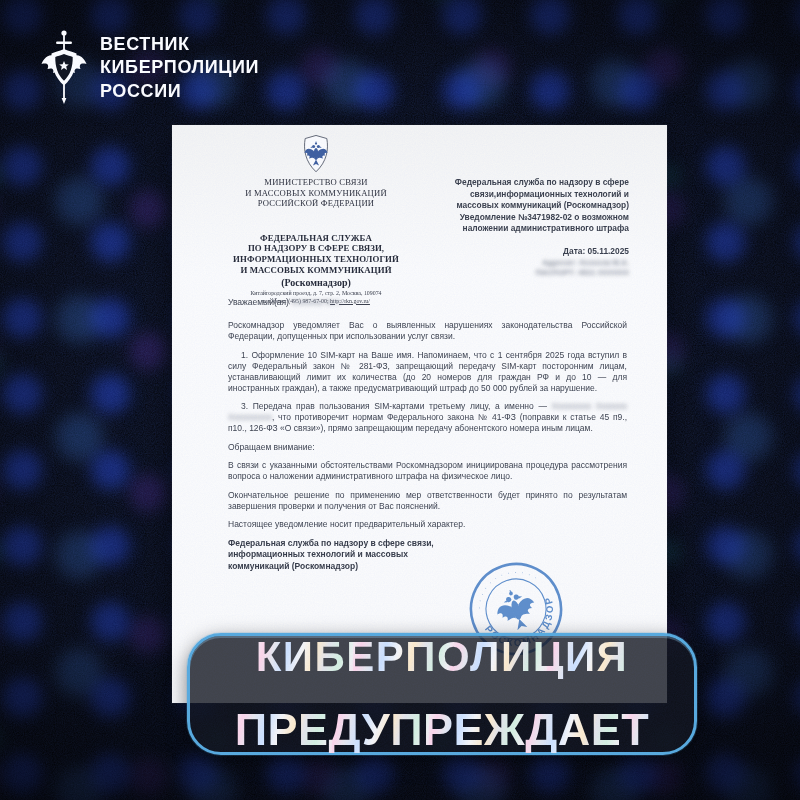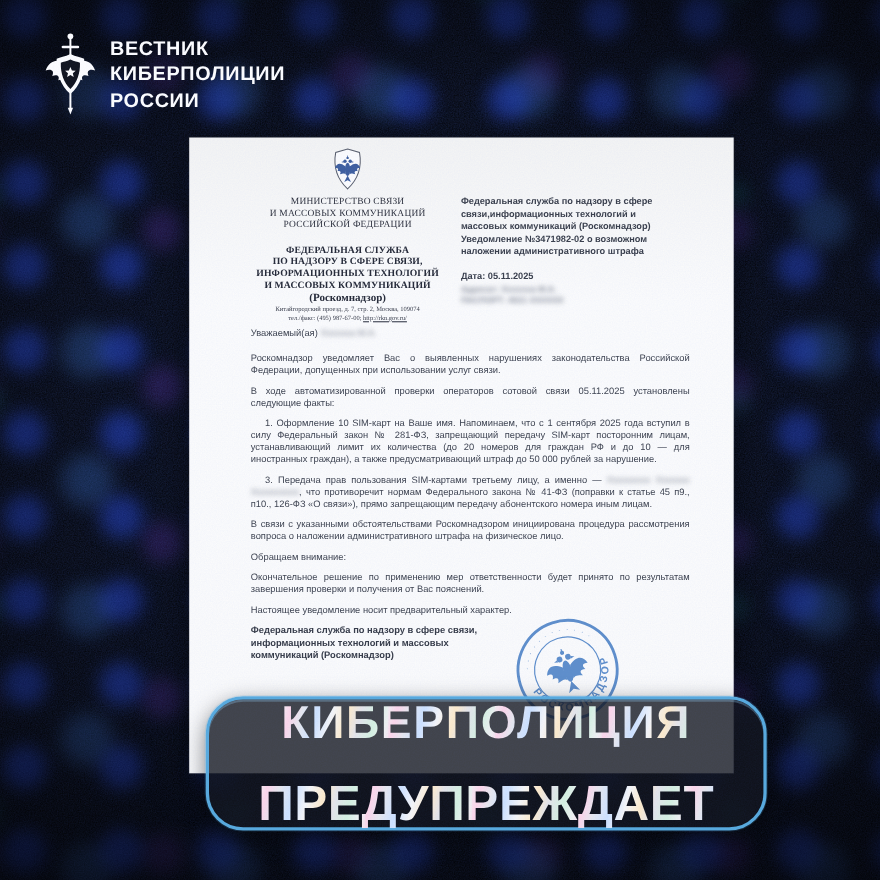"Федеральная служба по надзору в сфере" .addressee { text-align: left -> right }
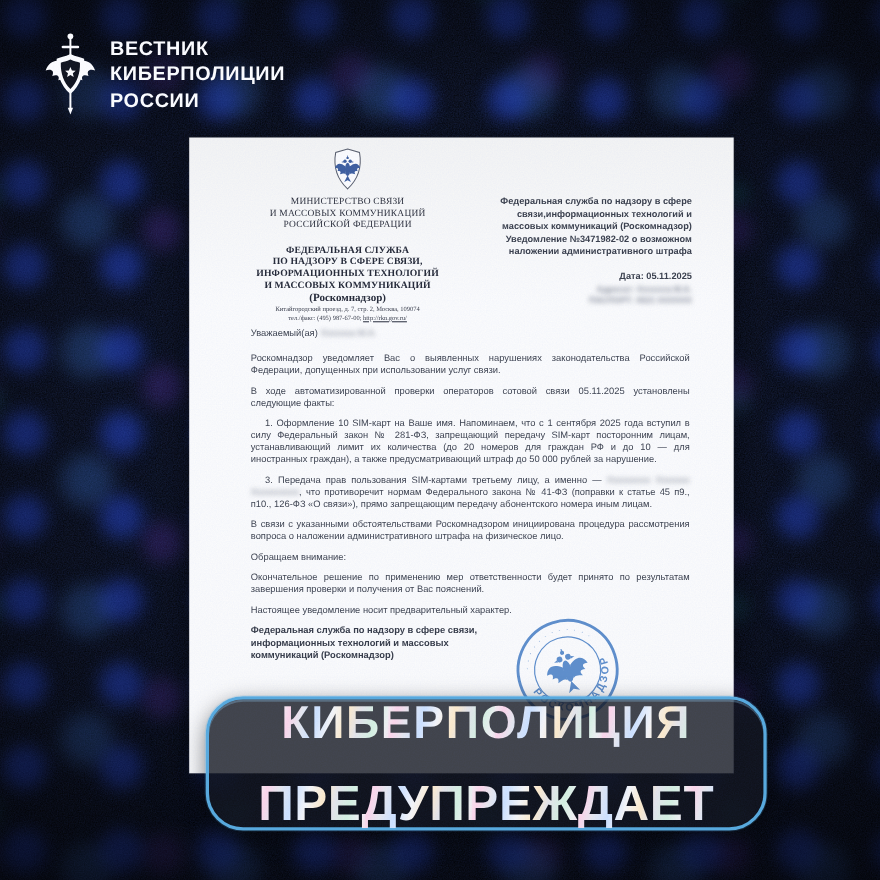"ФЕДЕРАЛЬНАЯ СЛУЖБА" .agency { margin-top: 13px -> 24px }
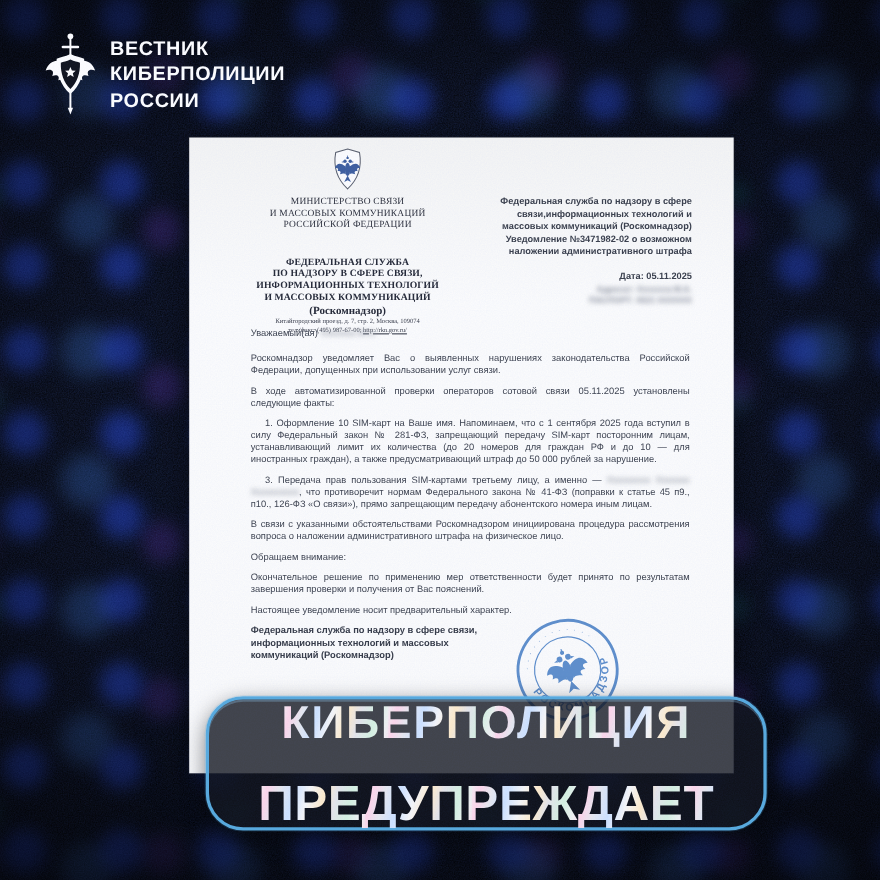"В ходе автоматизированной проверки" p.para { html: <p>В ходе автоматизированной проверки операторов сотовой связи 05.11.2025 установлены следующие факты:</p> -> none }
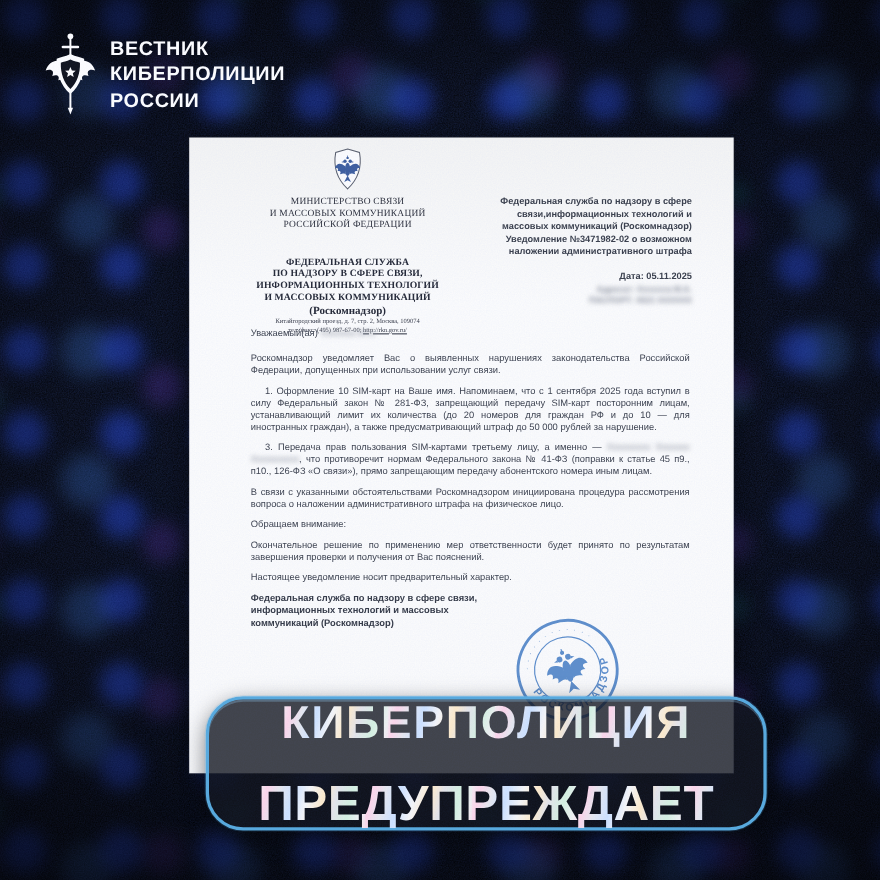"В связи с указанными обстоятельствами" p.para { order: before "Обращаем внимание:" -> after "Обращаем внимание:" }
